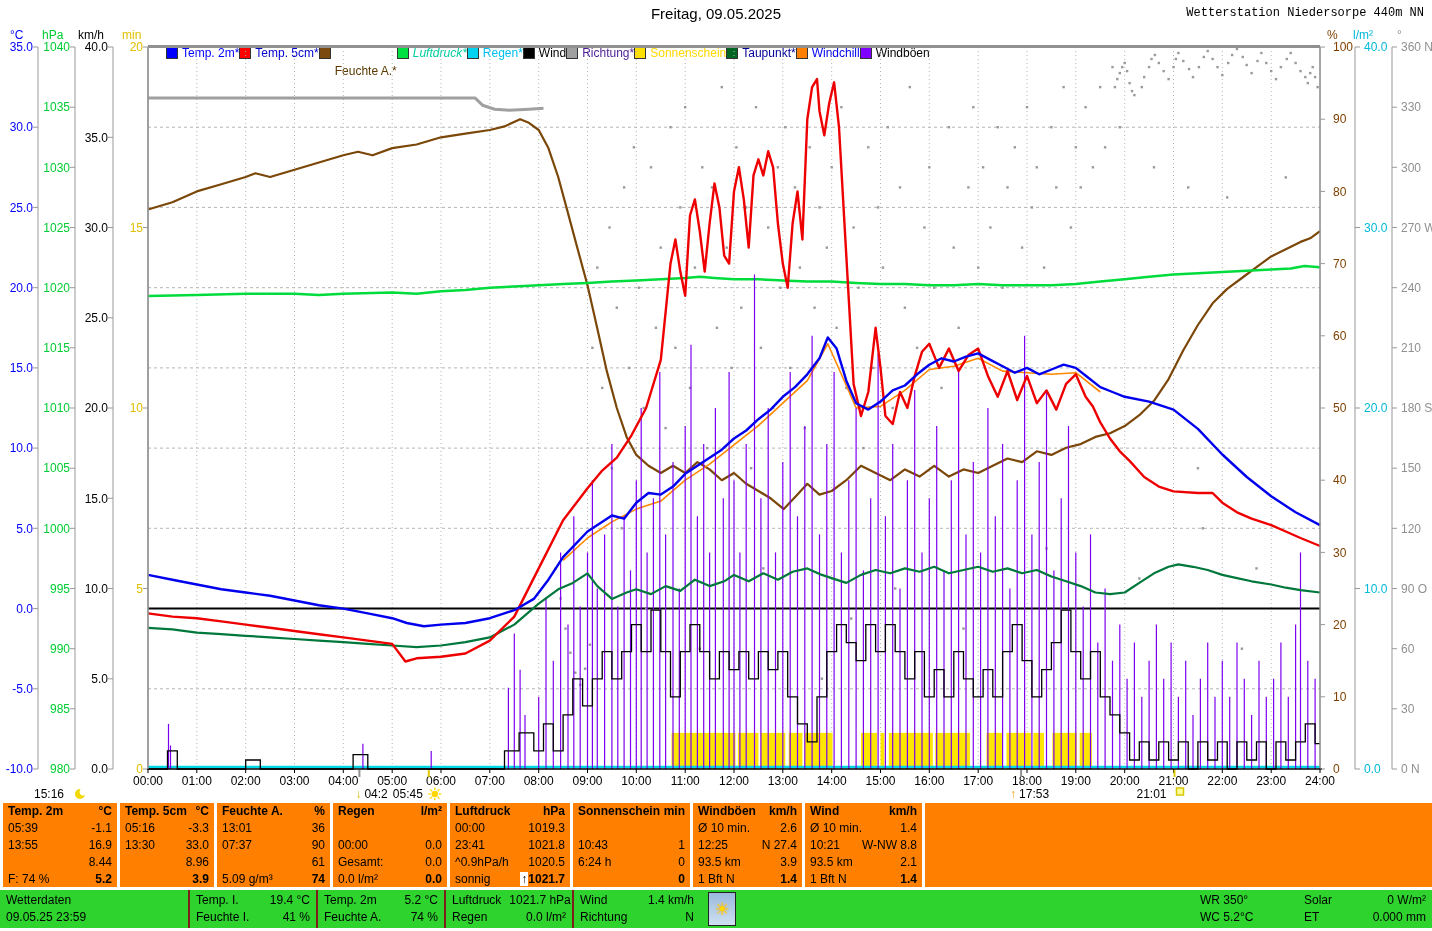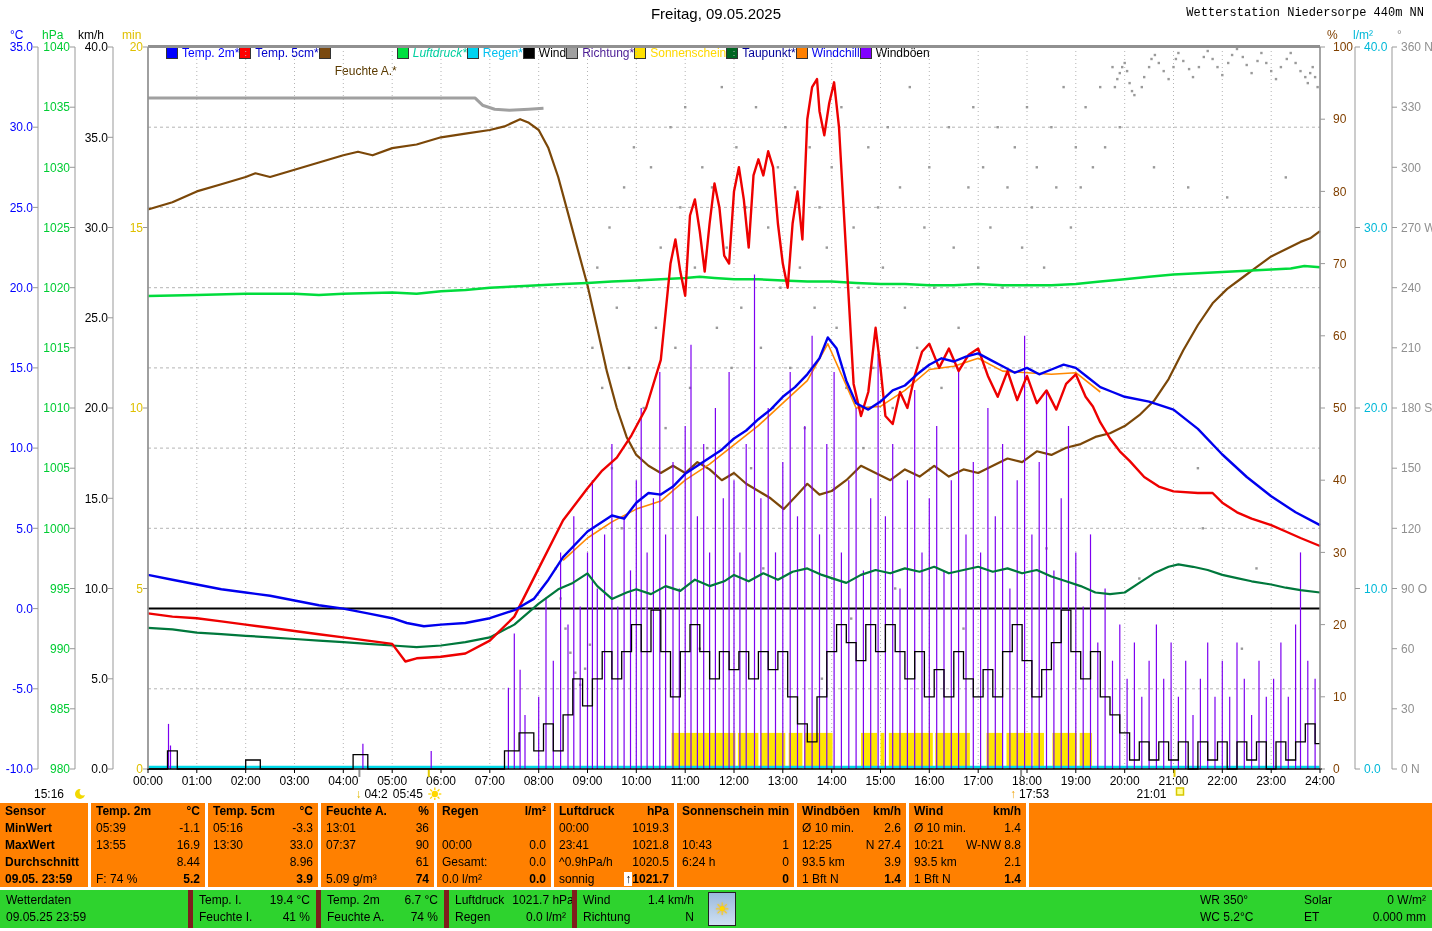"Sensor" div.sumcol { html: <div> <div> <span>Sensor</span> </div> <div> <span>MinWert</span> </div> <div> <span>MaxWert</span> </div> <div> <span>Durchschnitt</span> </div> <div> <span>09.05. 23:59</span> </div> </div> -> none }
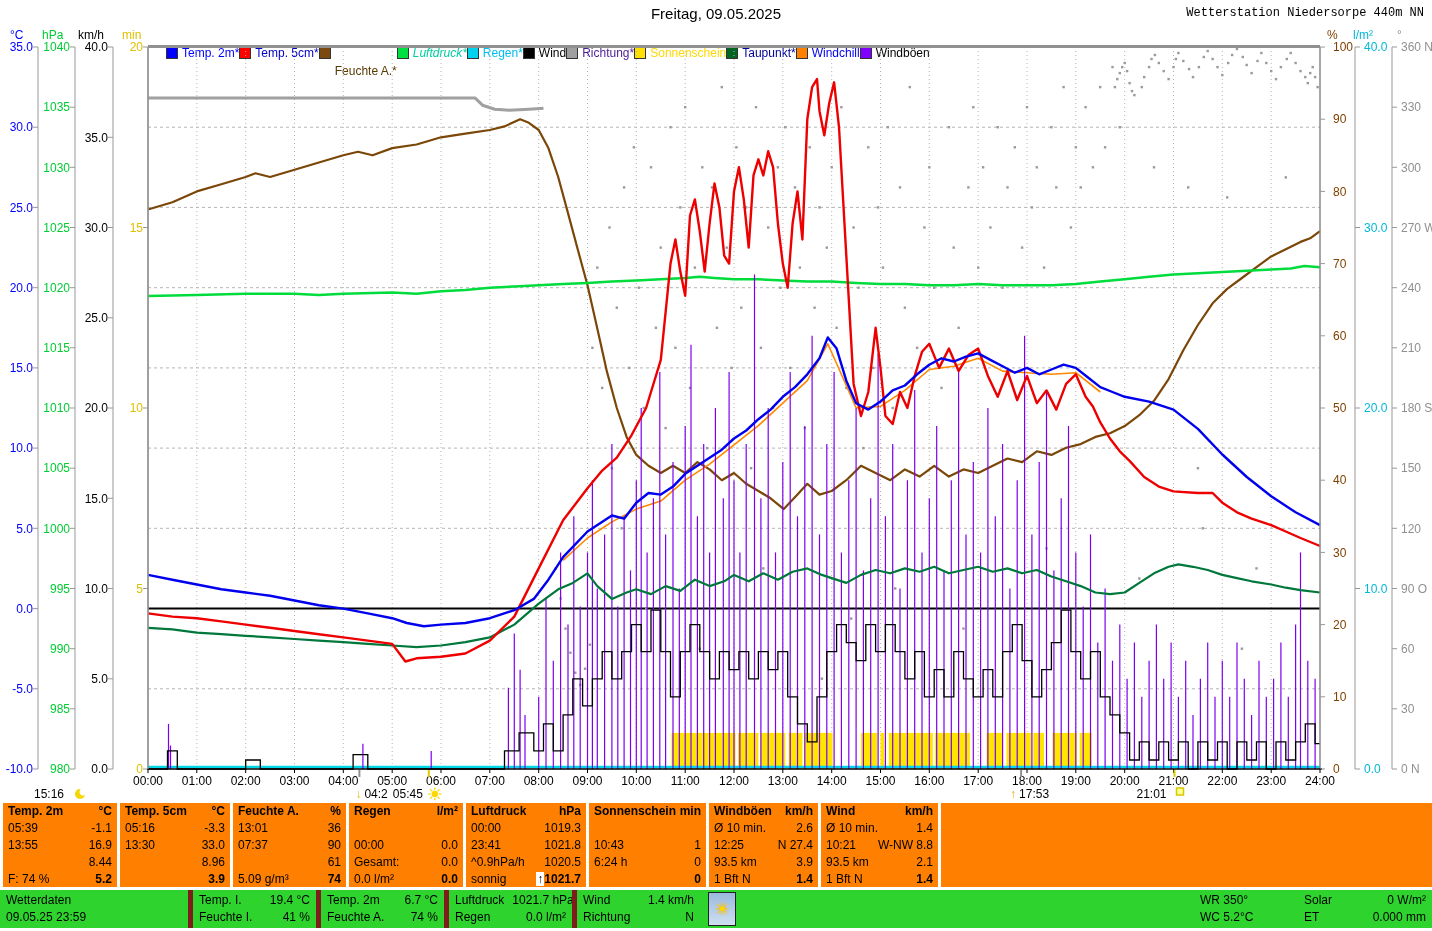"Temp. 5cm" div.sumcol { width: 113px -> 97px }
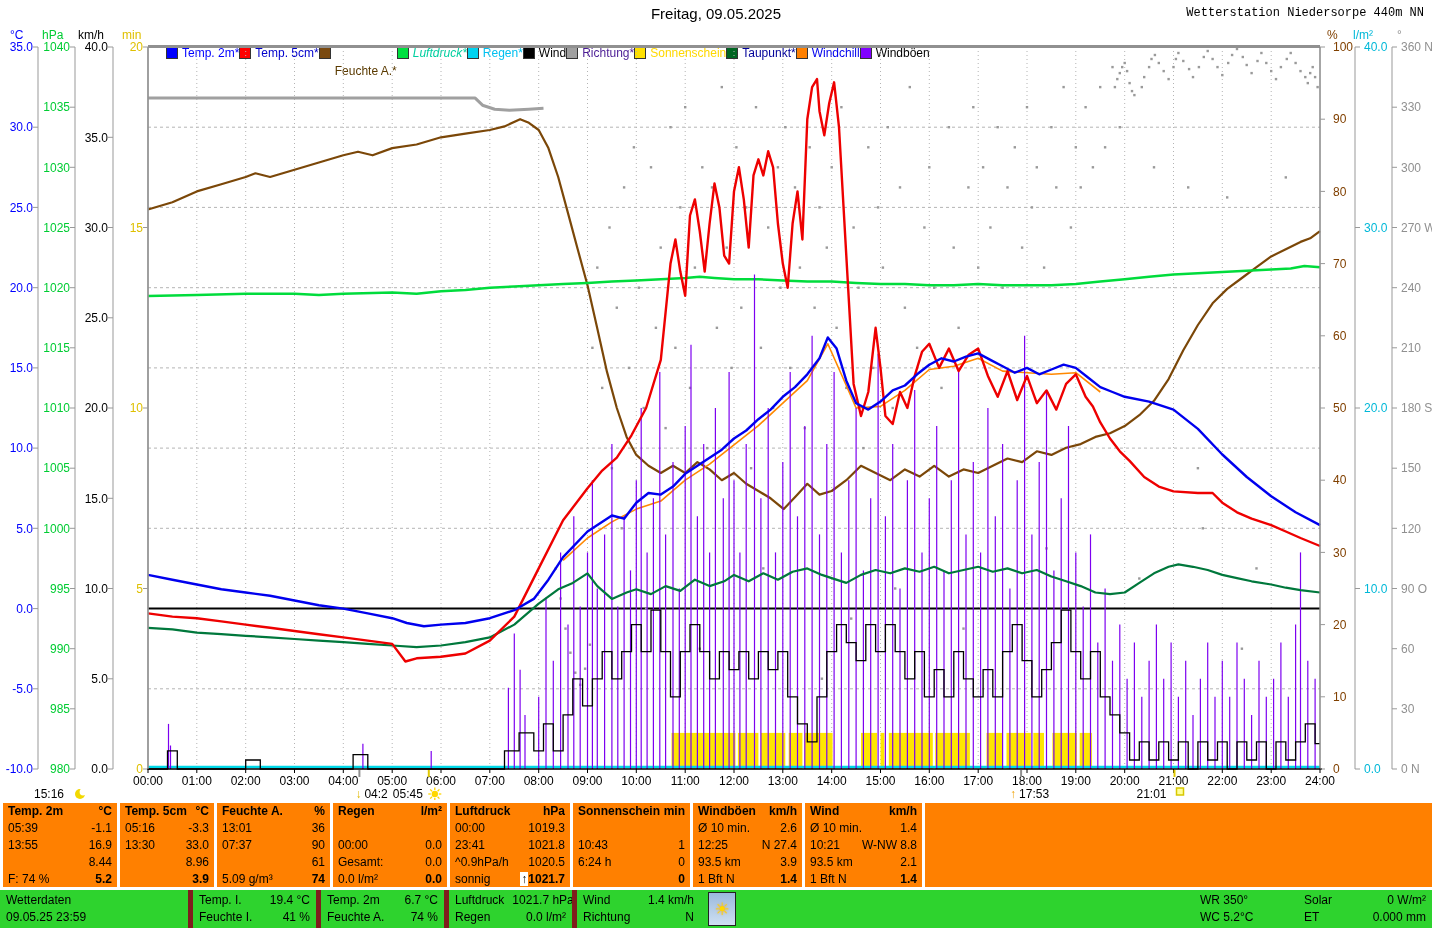"Temp. I." .statcell.sep { border-left: 5px solid #7f1d1d -> 2px solid #7f1d1d }
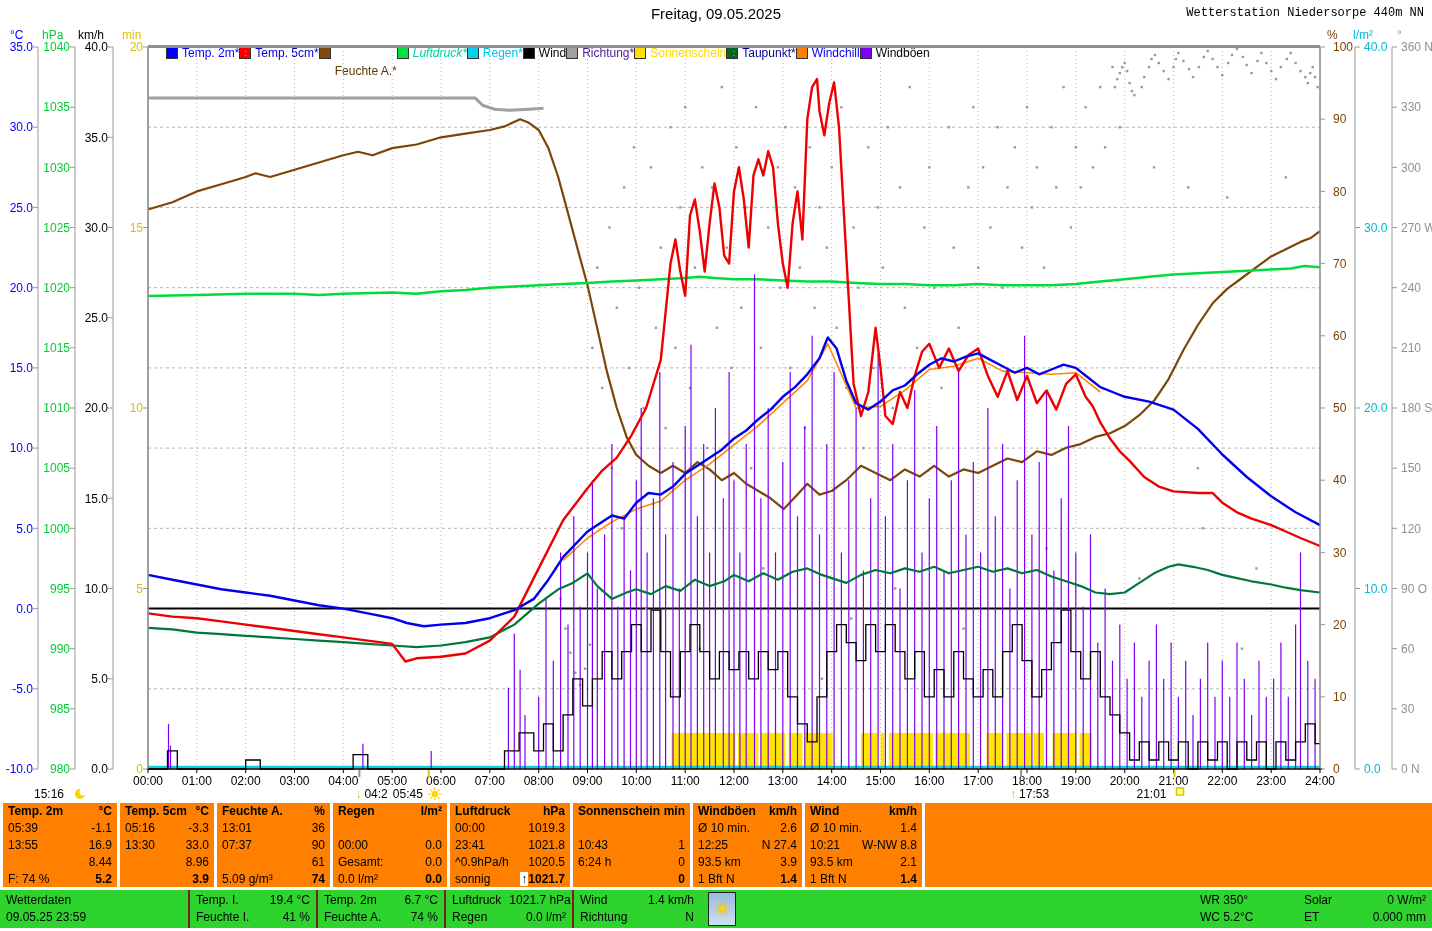"6.7 °C" span { text: 6.7 -> 5.2 }
